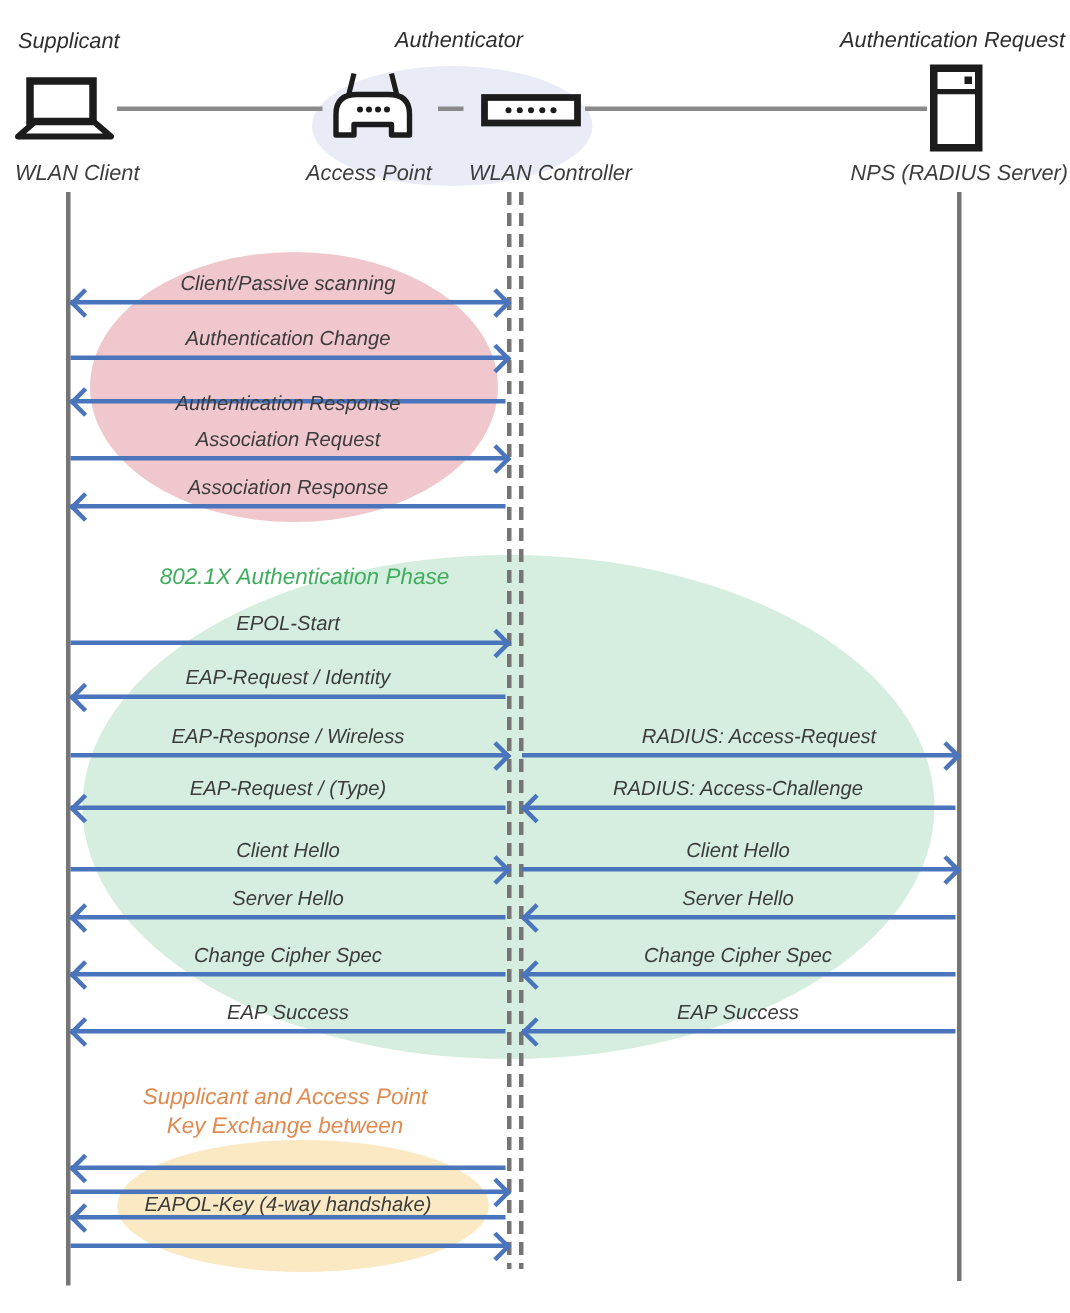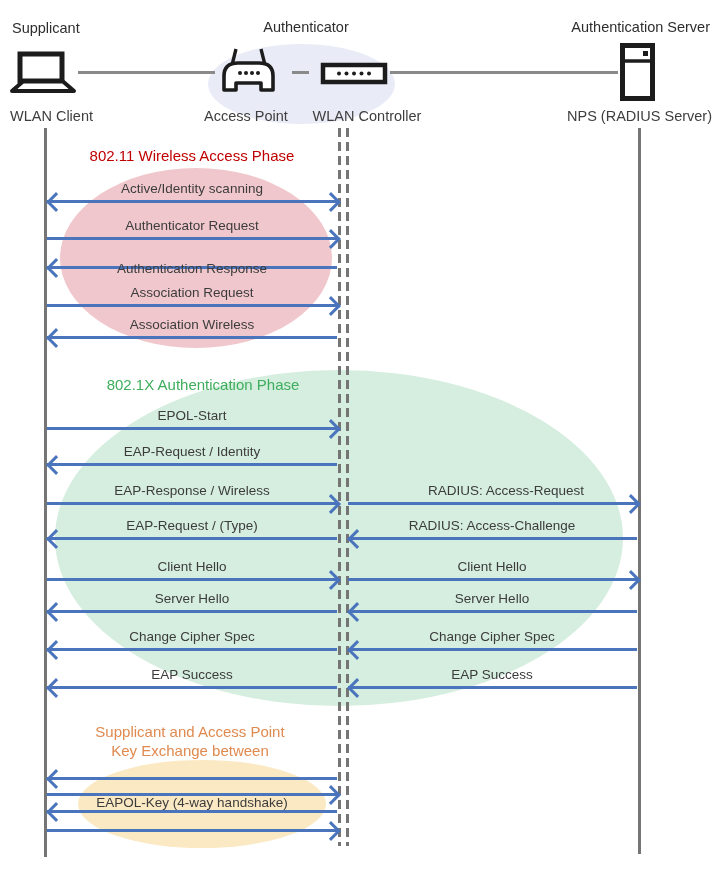"Supplicant" .canvas { font-style: none -> italic }
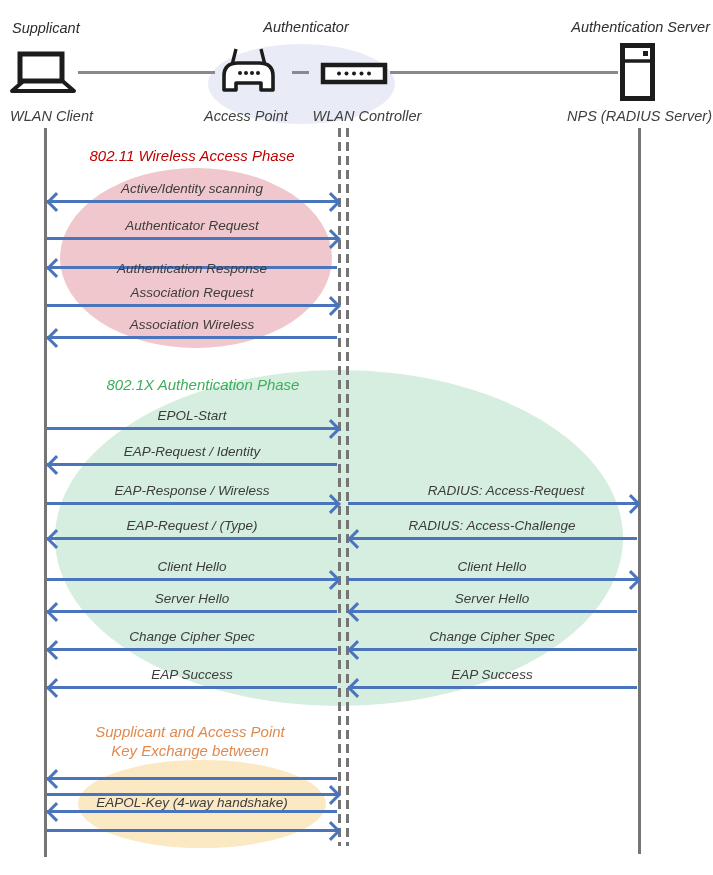"Authentication Server" div.role-label { text: Server -> Request }
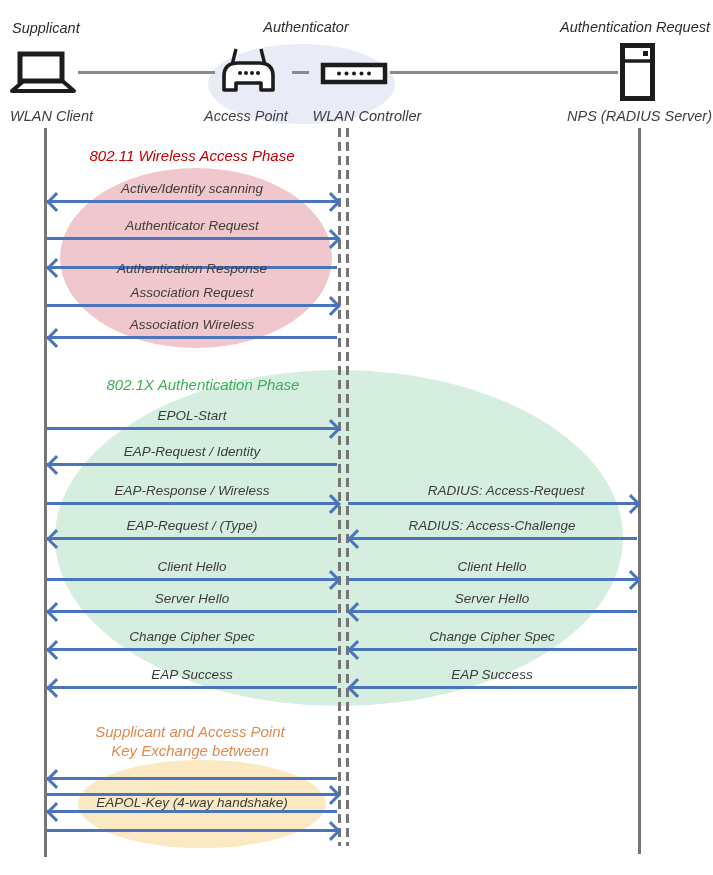"802.11 Wireless Access Phase" div.phase-title { html: <div>802.11 Wireless Access Phase</div> -> none }
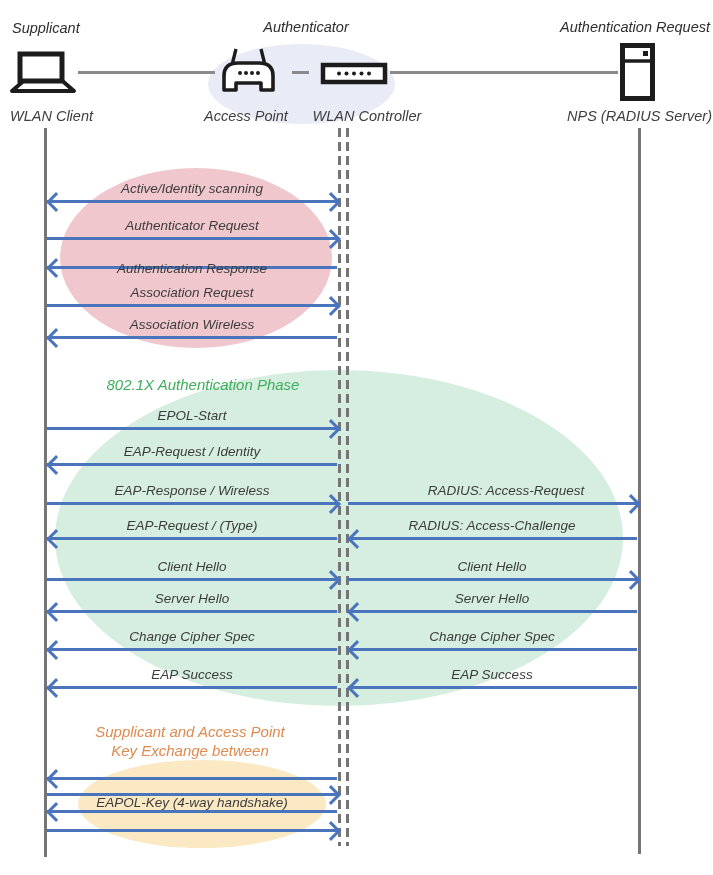"Active/Identity scanning" div.msg-label { text: Active/Identity -> Client/Passive }
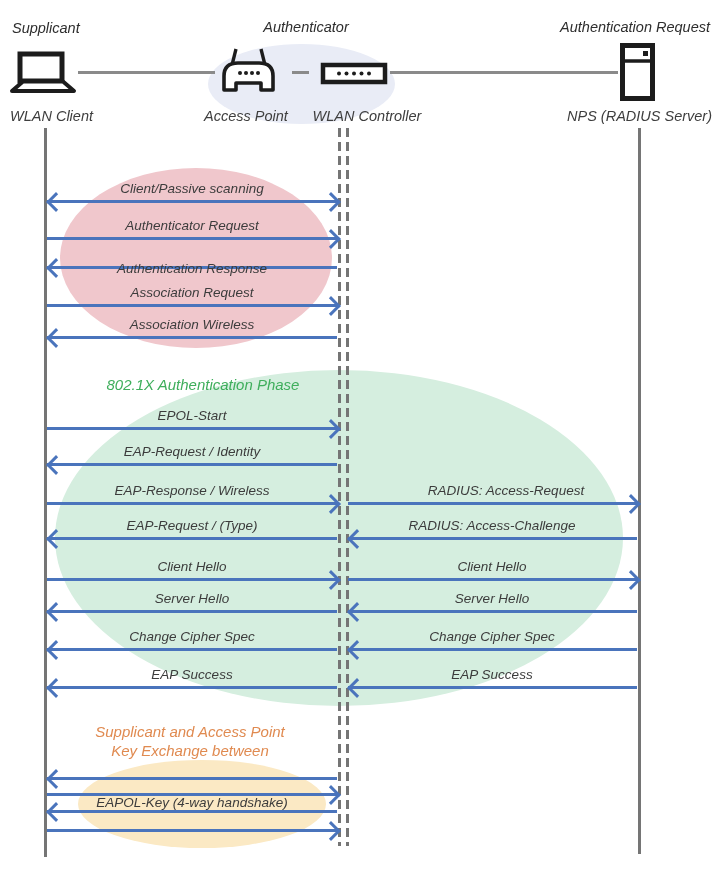"Authenticator Request" div.msg-label { text: Authenticator Request -> Authentication Change }
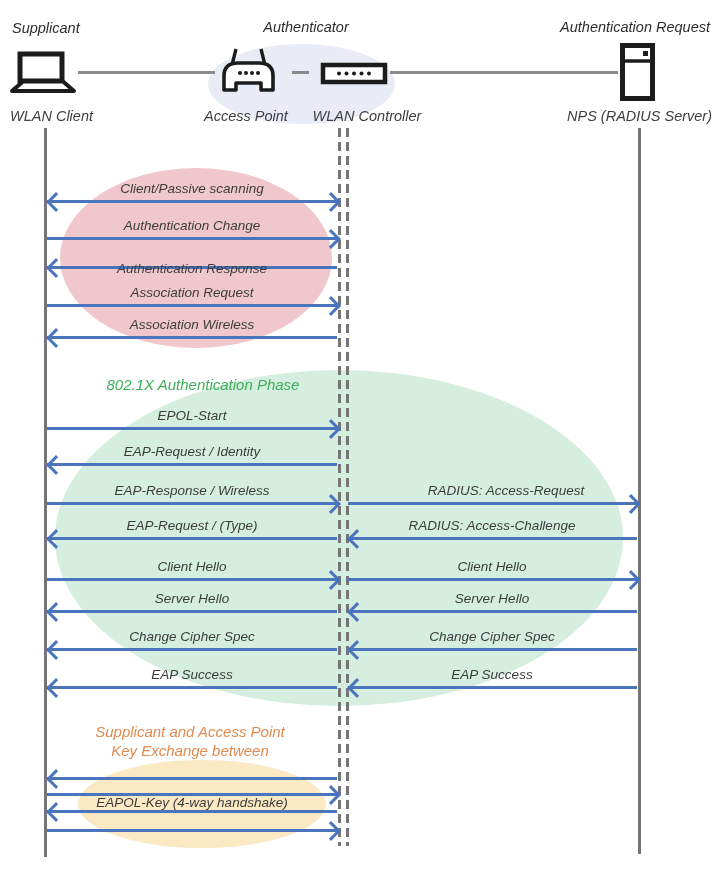"Association Wireless" div.msg-label { text: Wireless -> Response }
